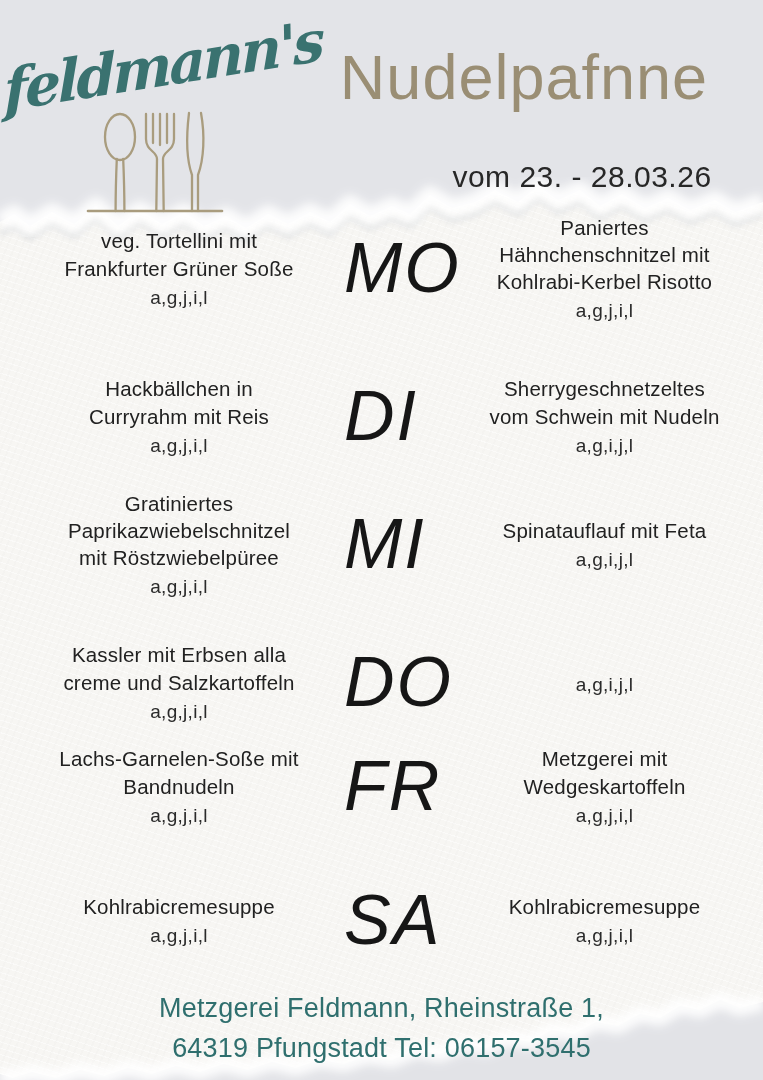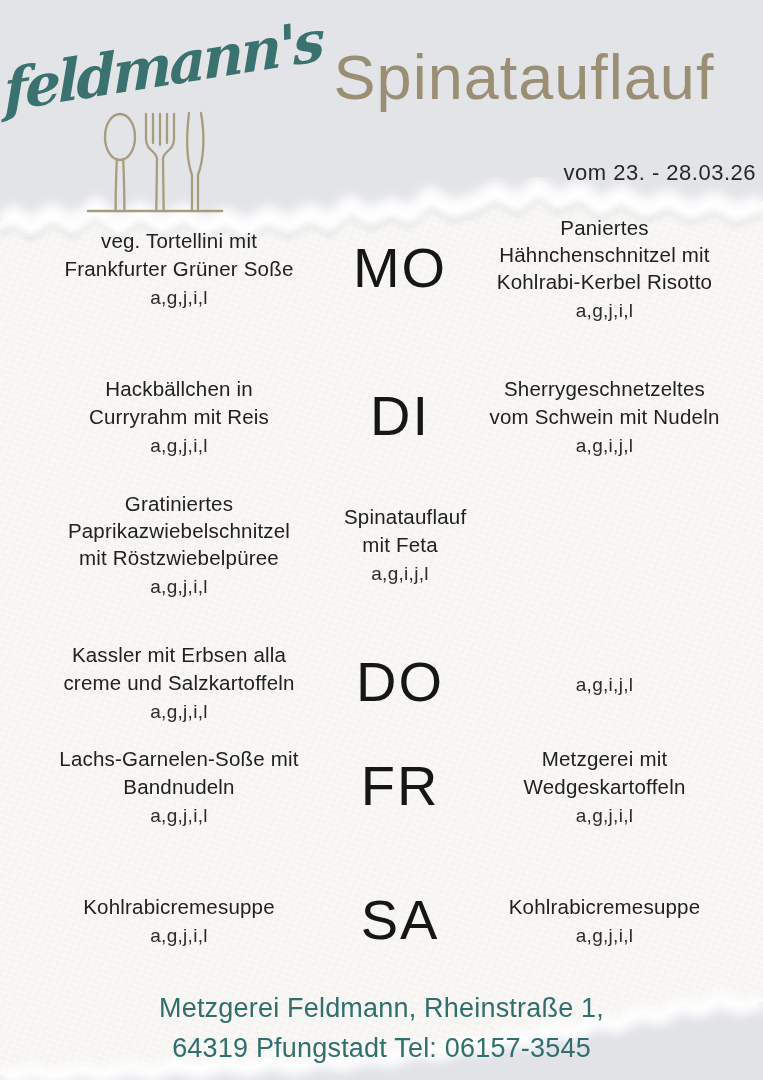"Spinatauflauf" div.page-title { text: Spinatauflauf -> Nudelpafnne }
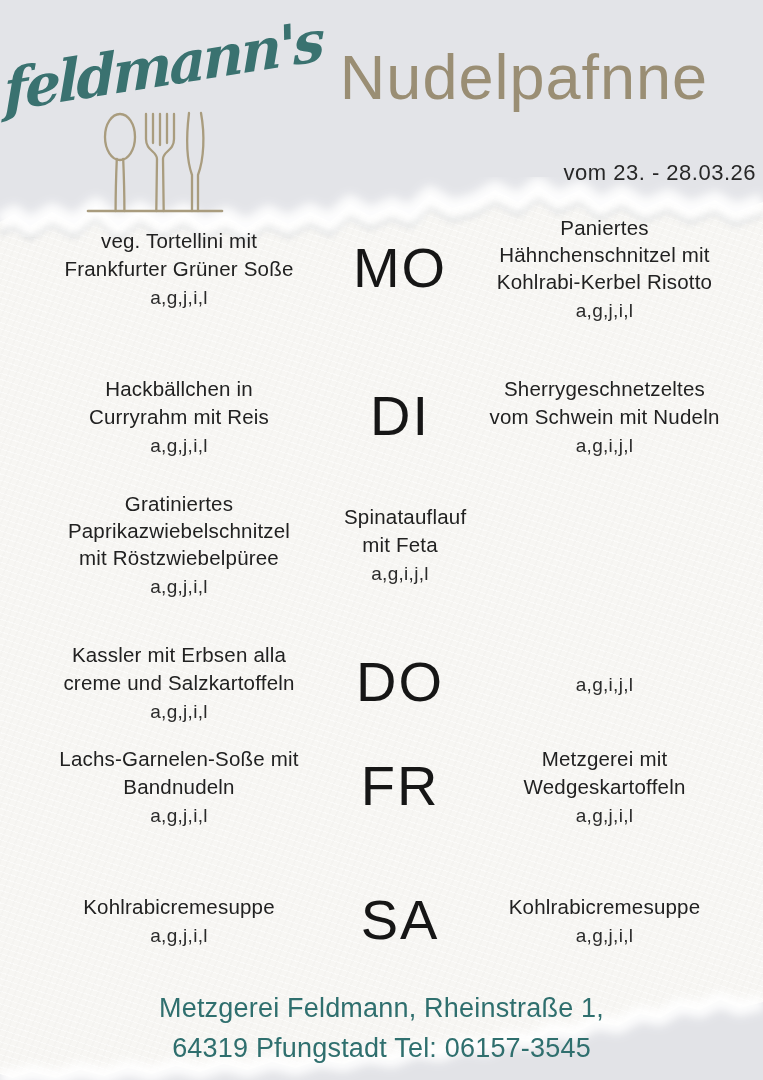"vom 23. - 28.03.26" .date-range { font-size: 22px -> 30px; text-align: right -> center }
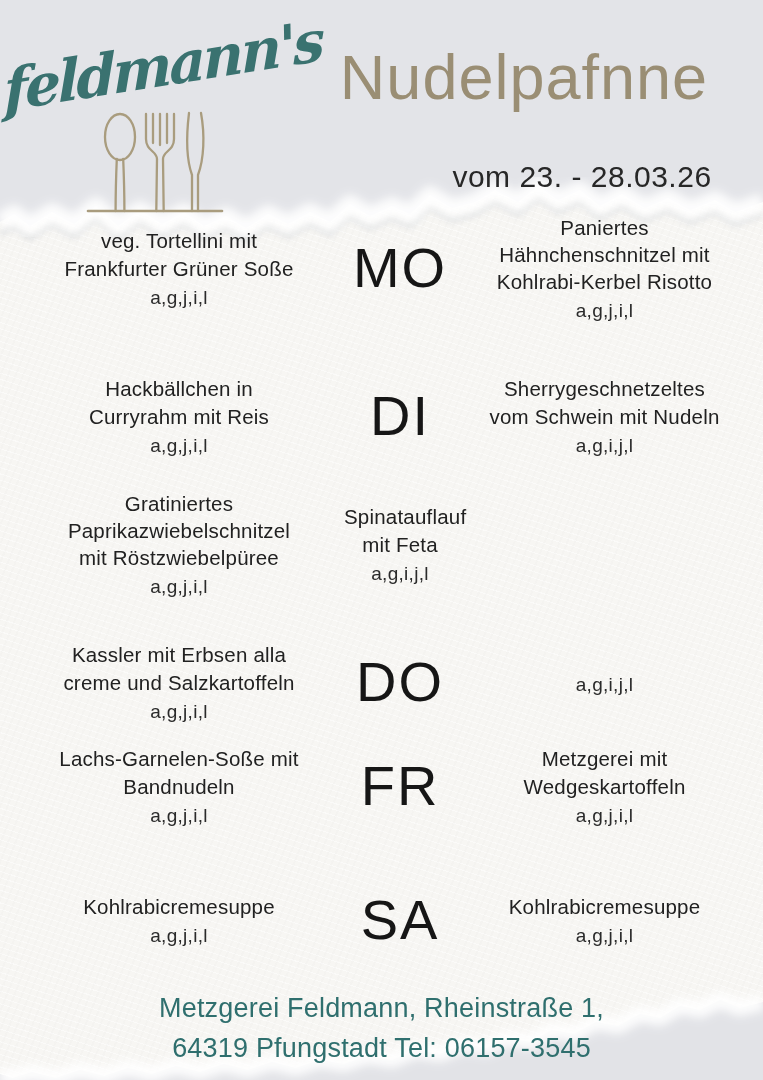"MO" .day { font-size: 56px -> 70px; font-style: none -> italic; text-align: center -> left }
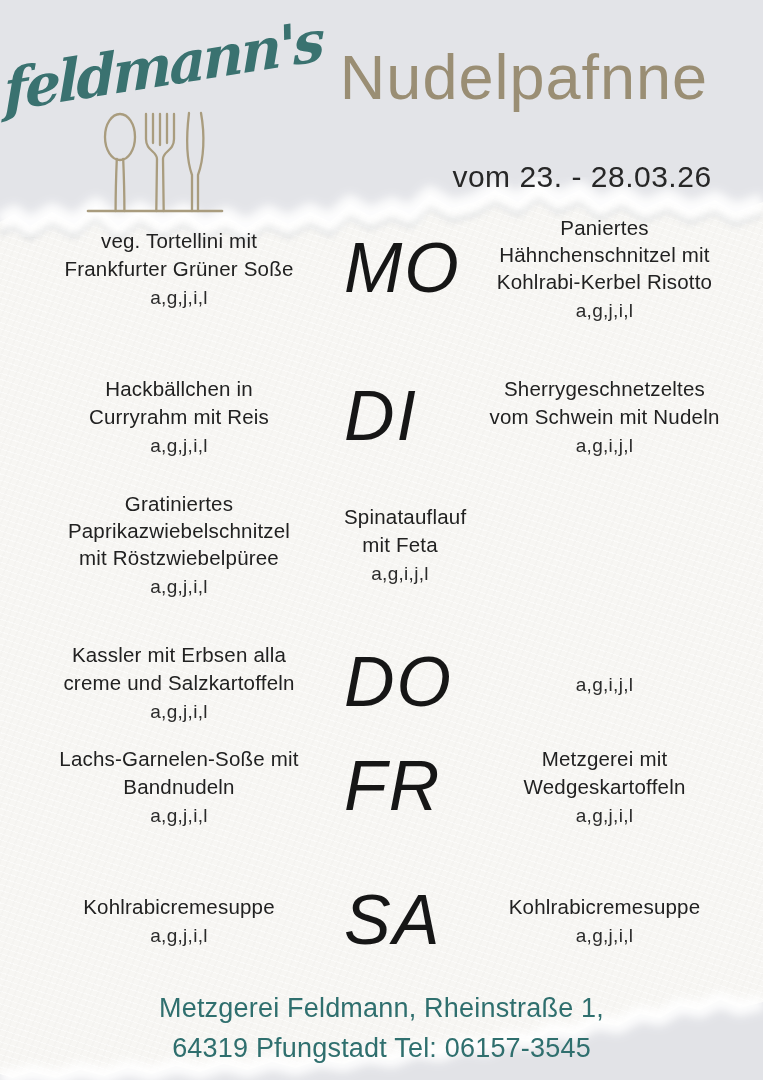"MI" div.day { html: none -> <div>MI</div> }
